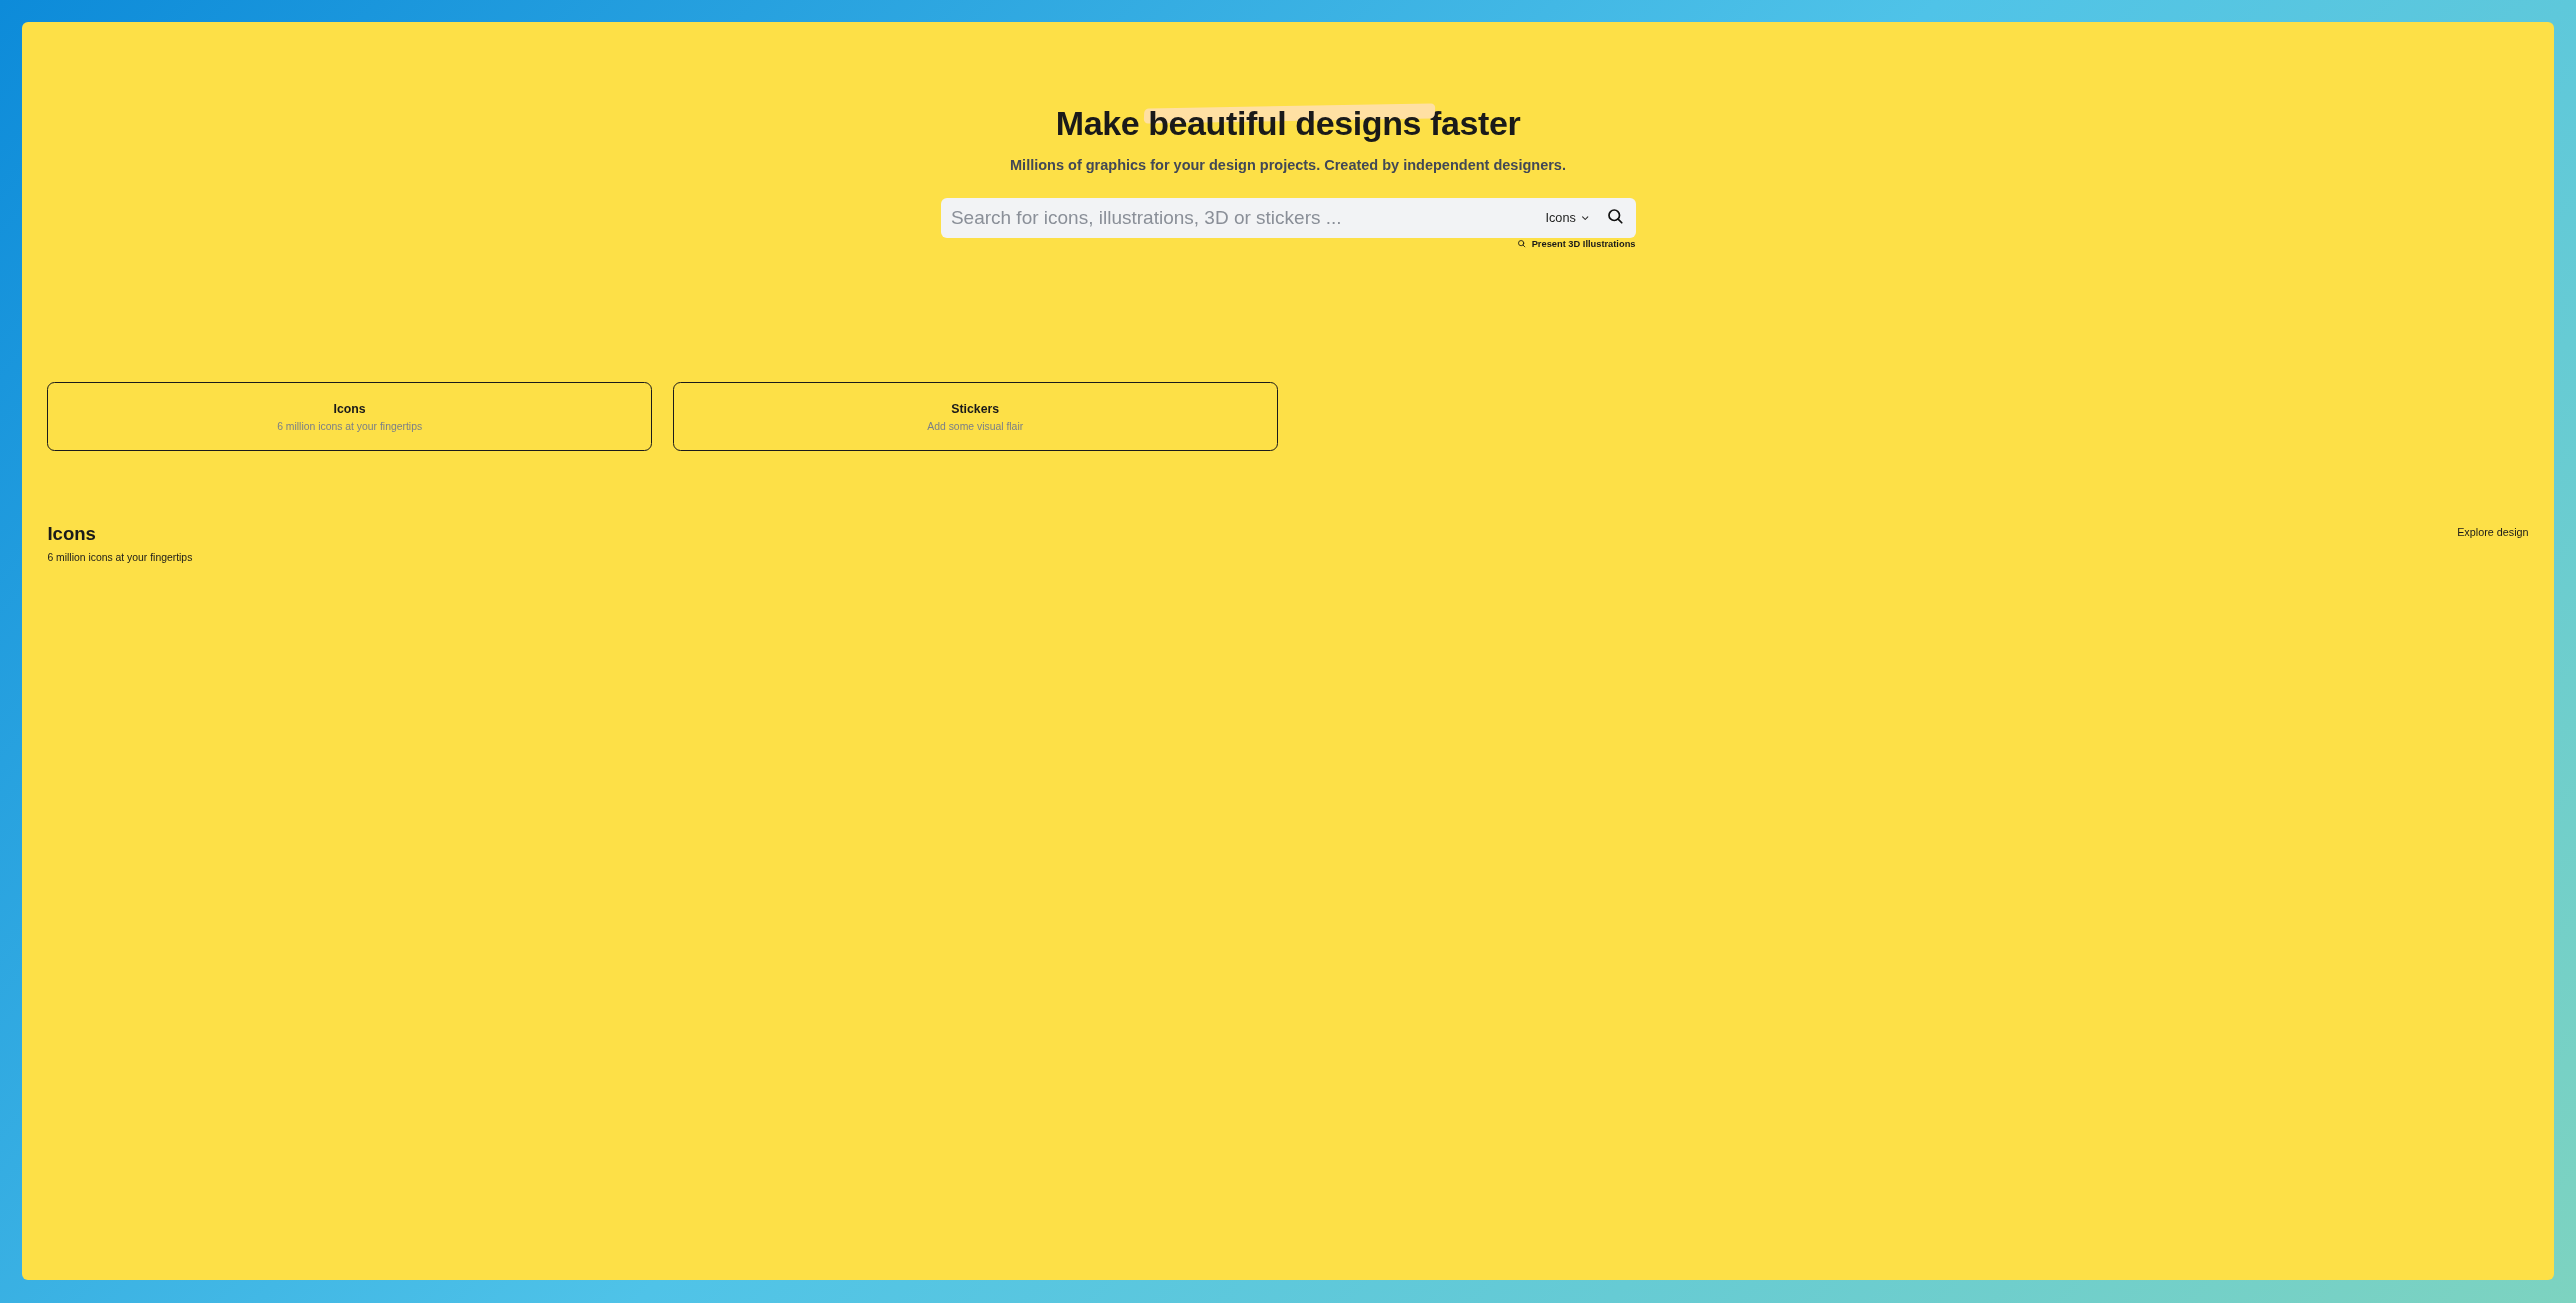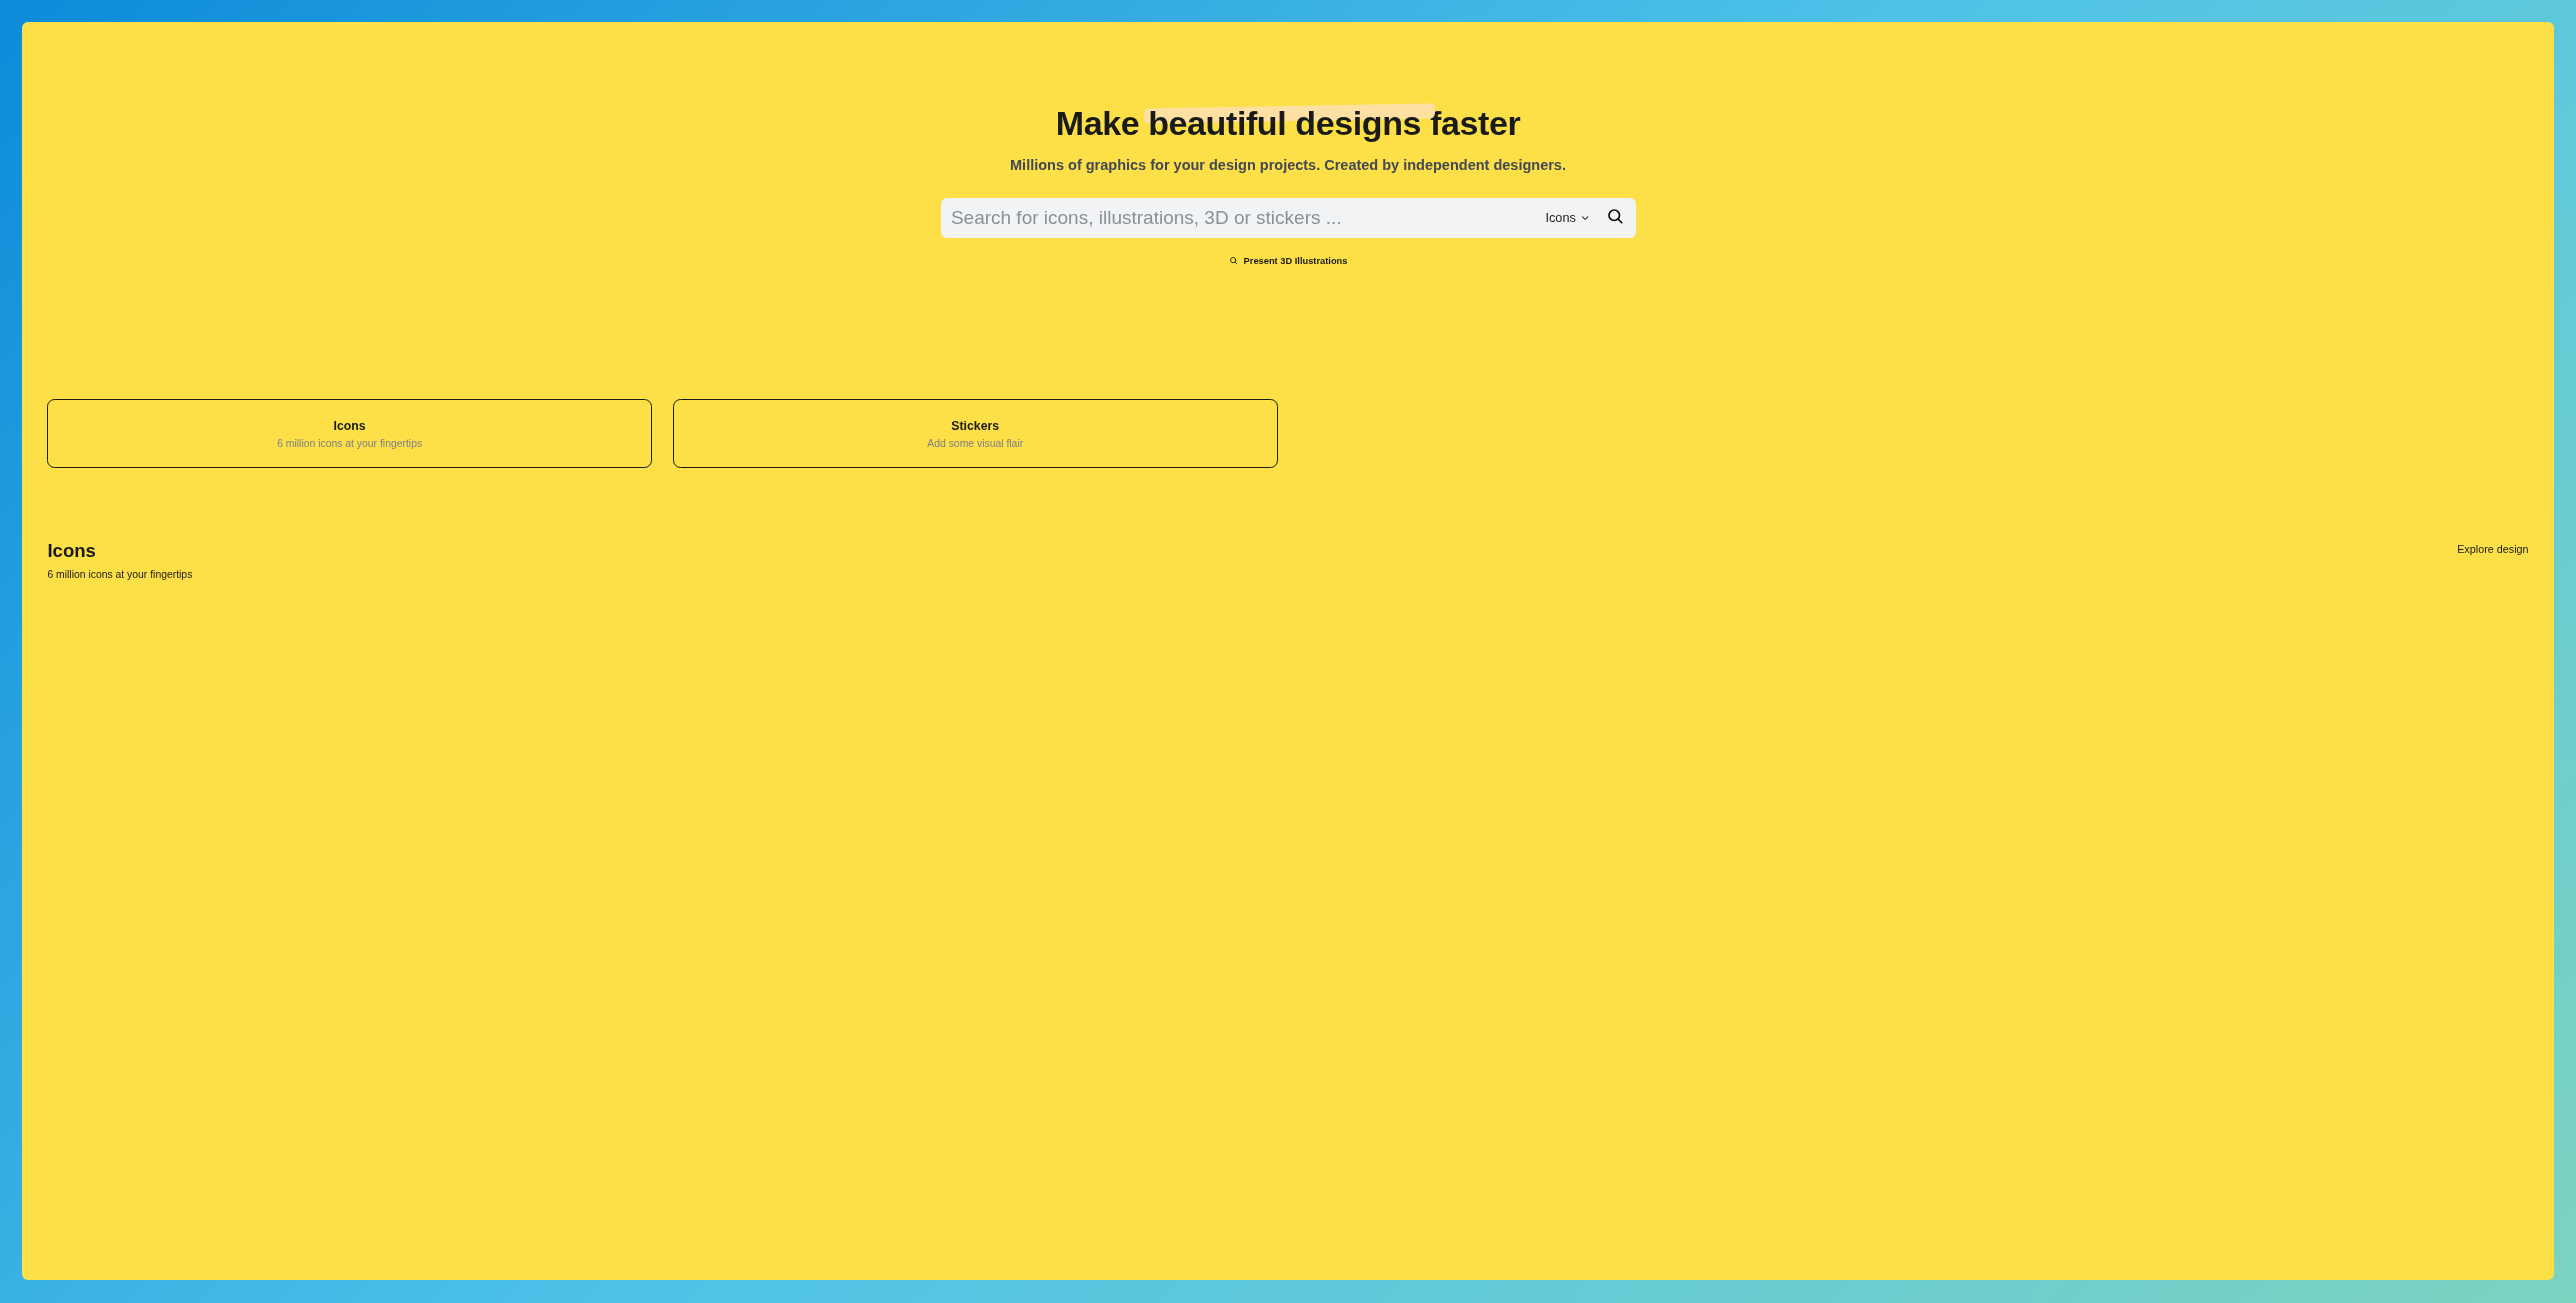"Present 3D Illustrations" .suggest { justify-content: center -> flex-end; margin-top: 18px -> 1px }
